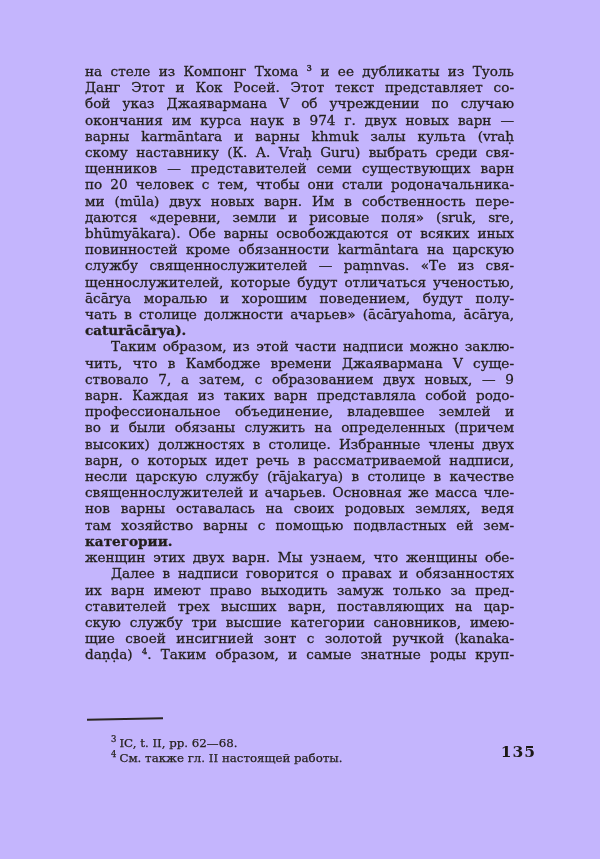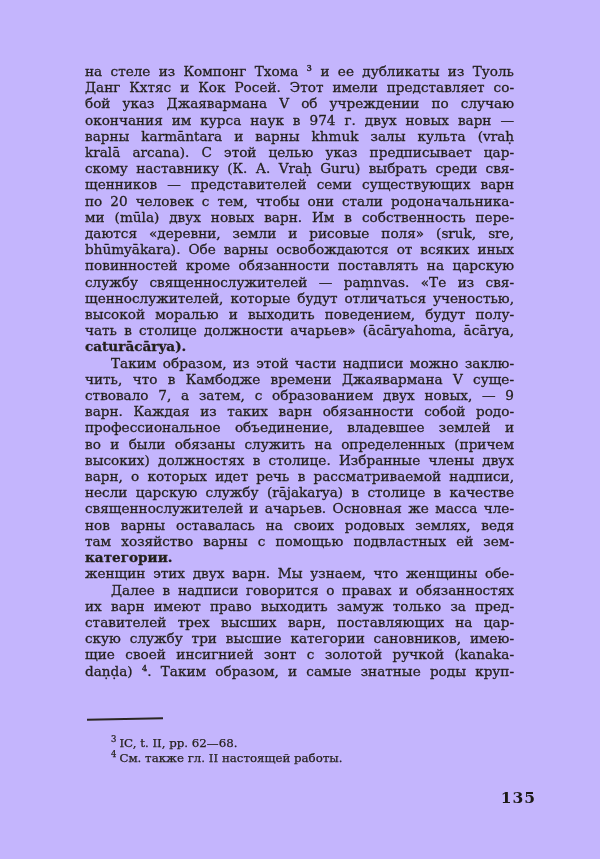"Данг Кхтяс и Кок Росей." span.ln { text: Кхтяс и Кок Росей. Этот имели -> Этот и Кок Росей. Этот текст }
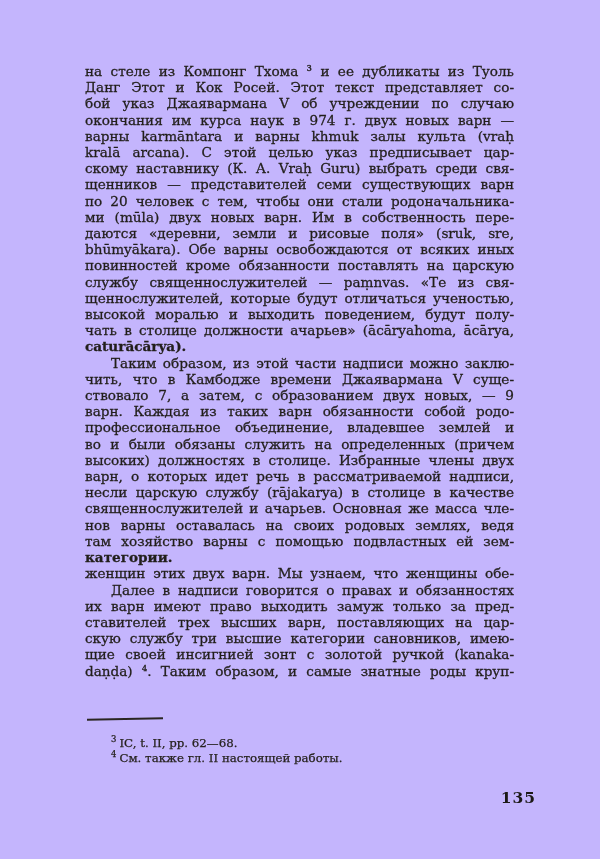"kralā arcana). С этой целью" span.ln { html: <span>kralā arcana). С этой целью указ предписывает цар-</span> -> none }
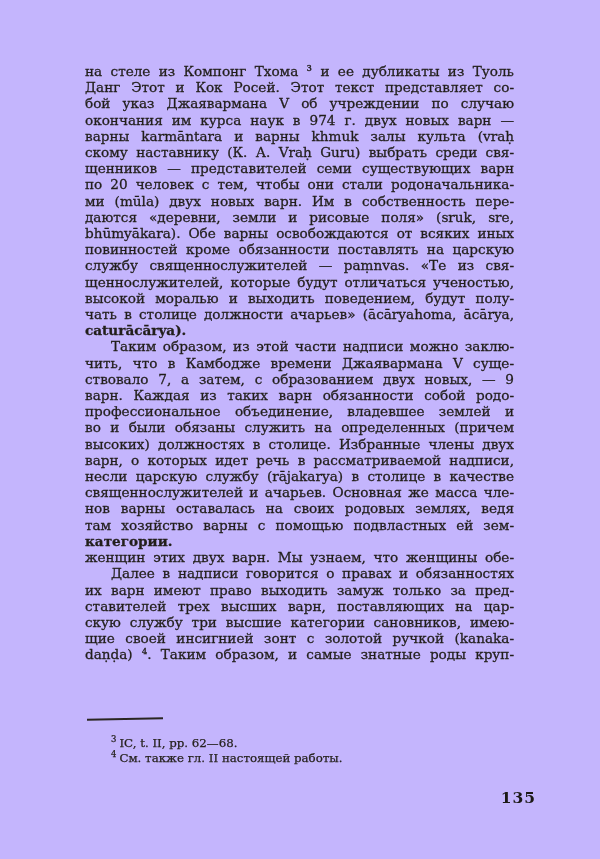"повинностей кроме обязанности поставлять" span.ln { text: поставлять -> karmāntara }
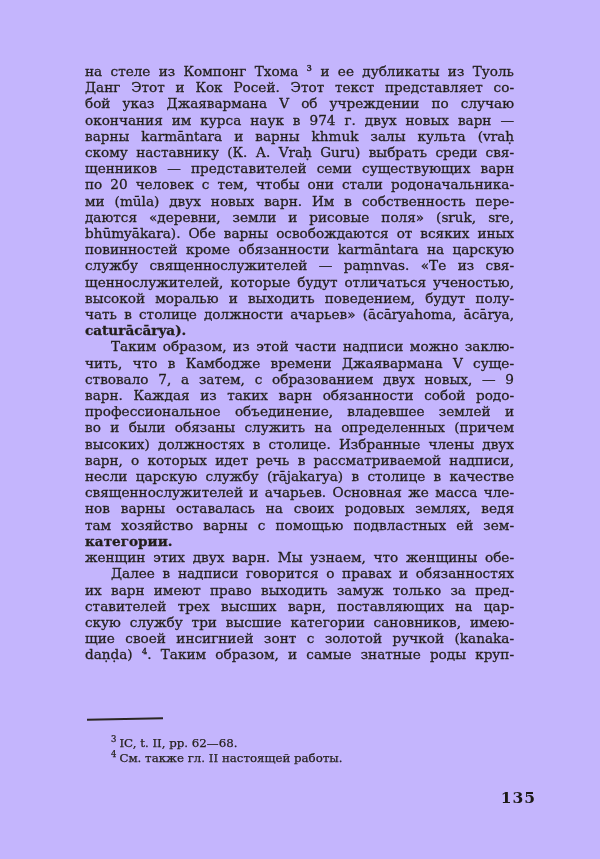"высокой моралью и выходить поведением," span.ln { text: высокой моралью и выходить -> ācārya моралью и хорошим }
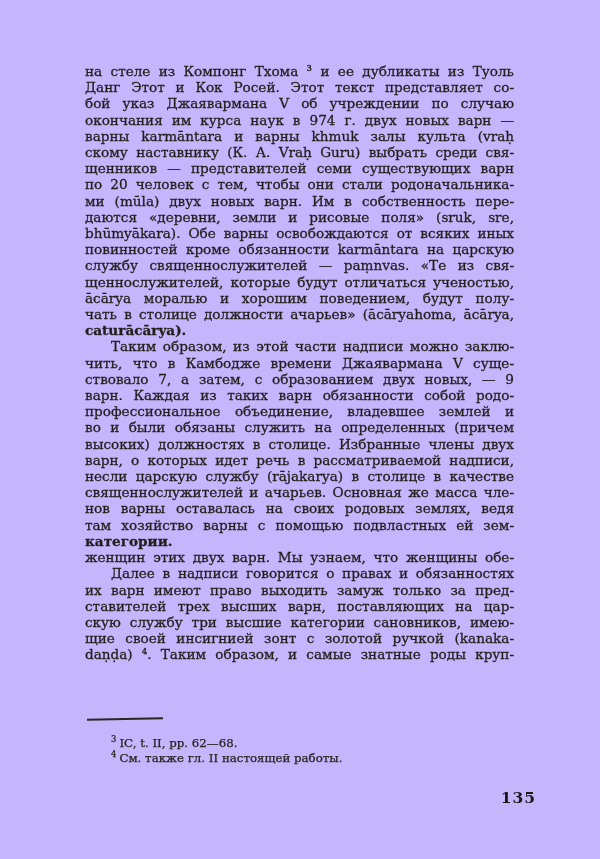"варн. Каждая из таких варн" span.ln { text: обязанности -> представляла }
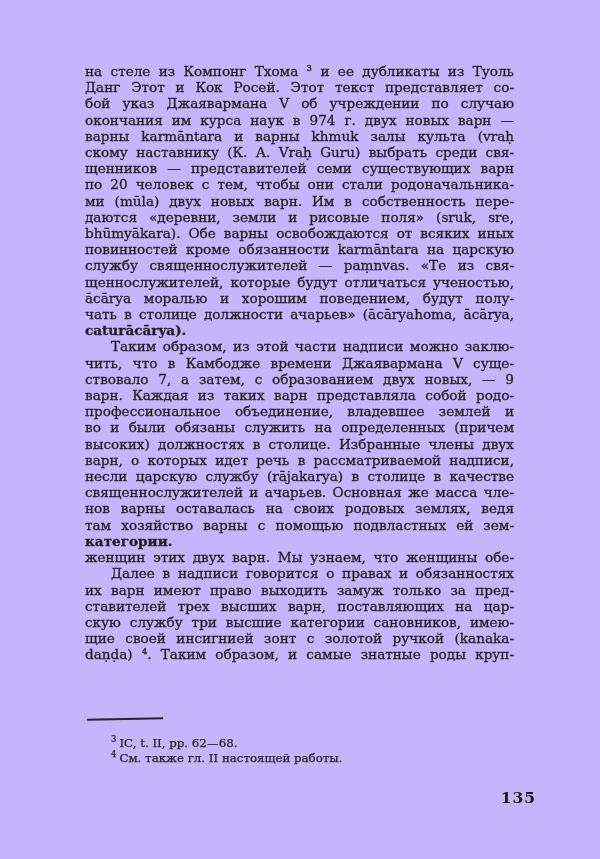"135" .page-number { top: 788px -> 742px }
